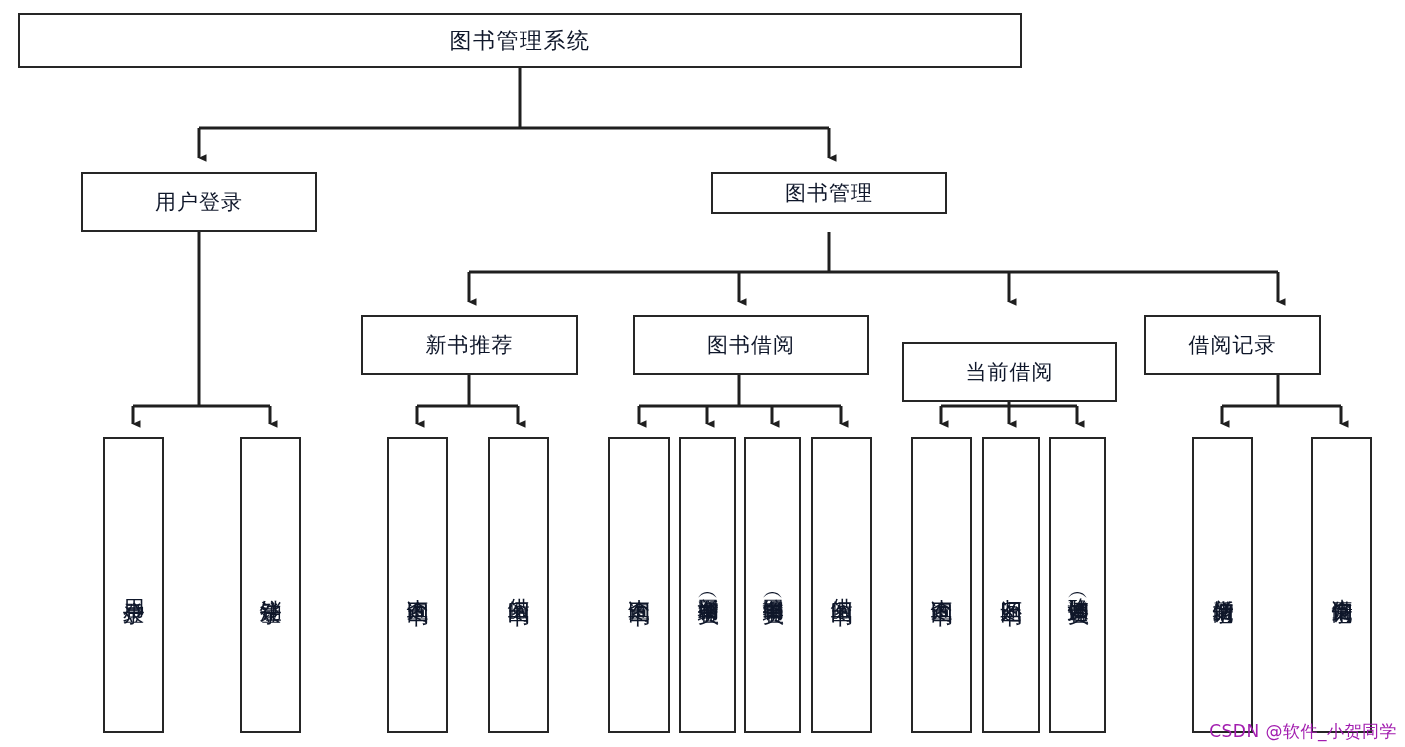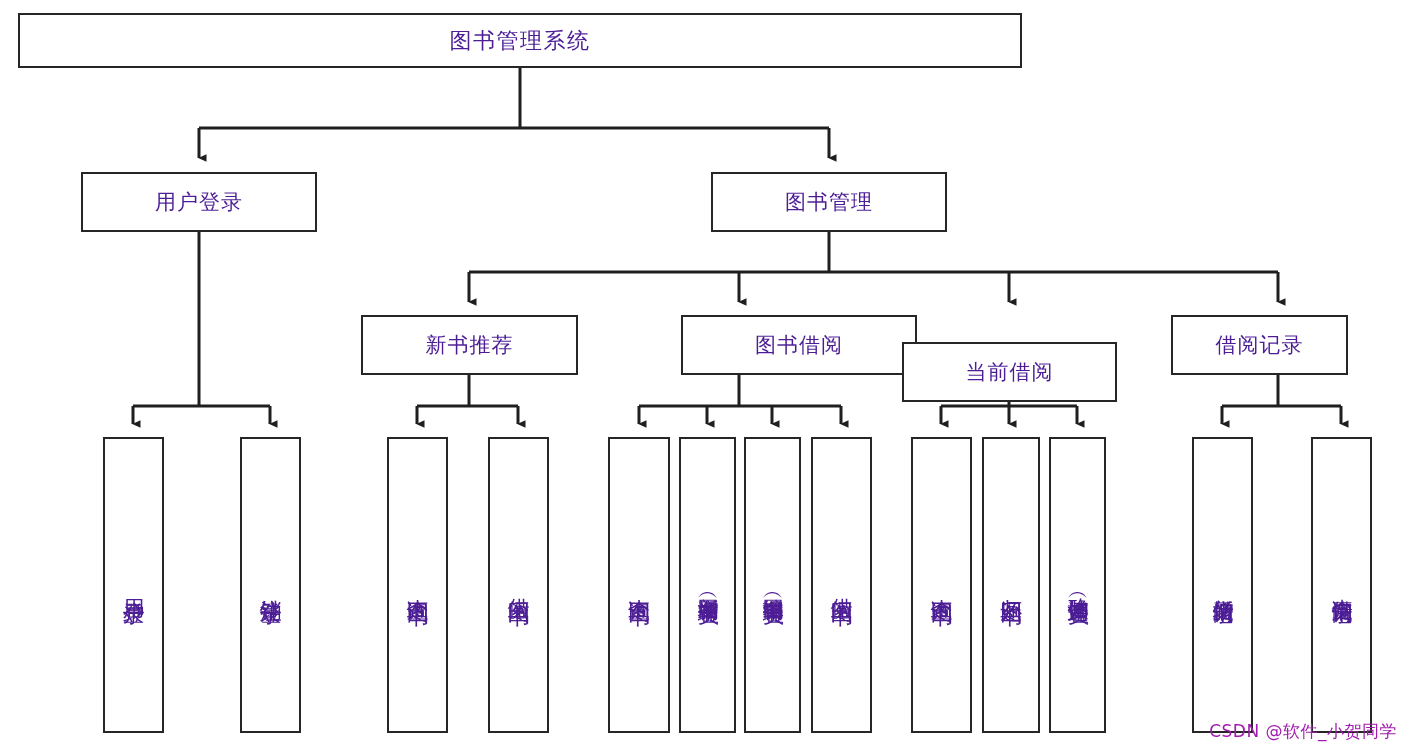"图书管理系统" .node { color: #4c1d95 -> #0f172a }
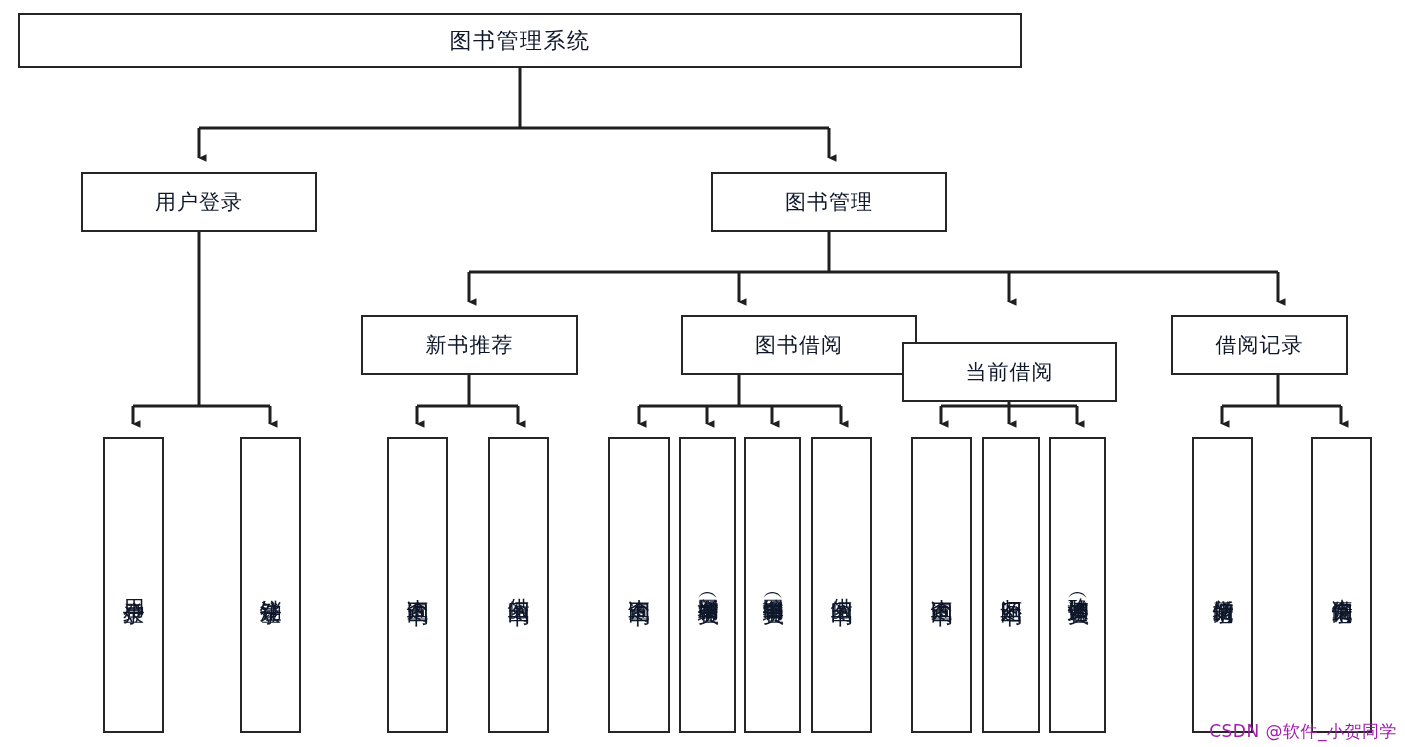"图书管理" div.node { height: 60px -> 42px }
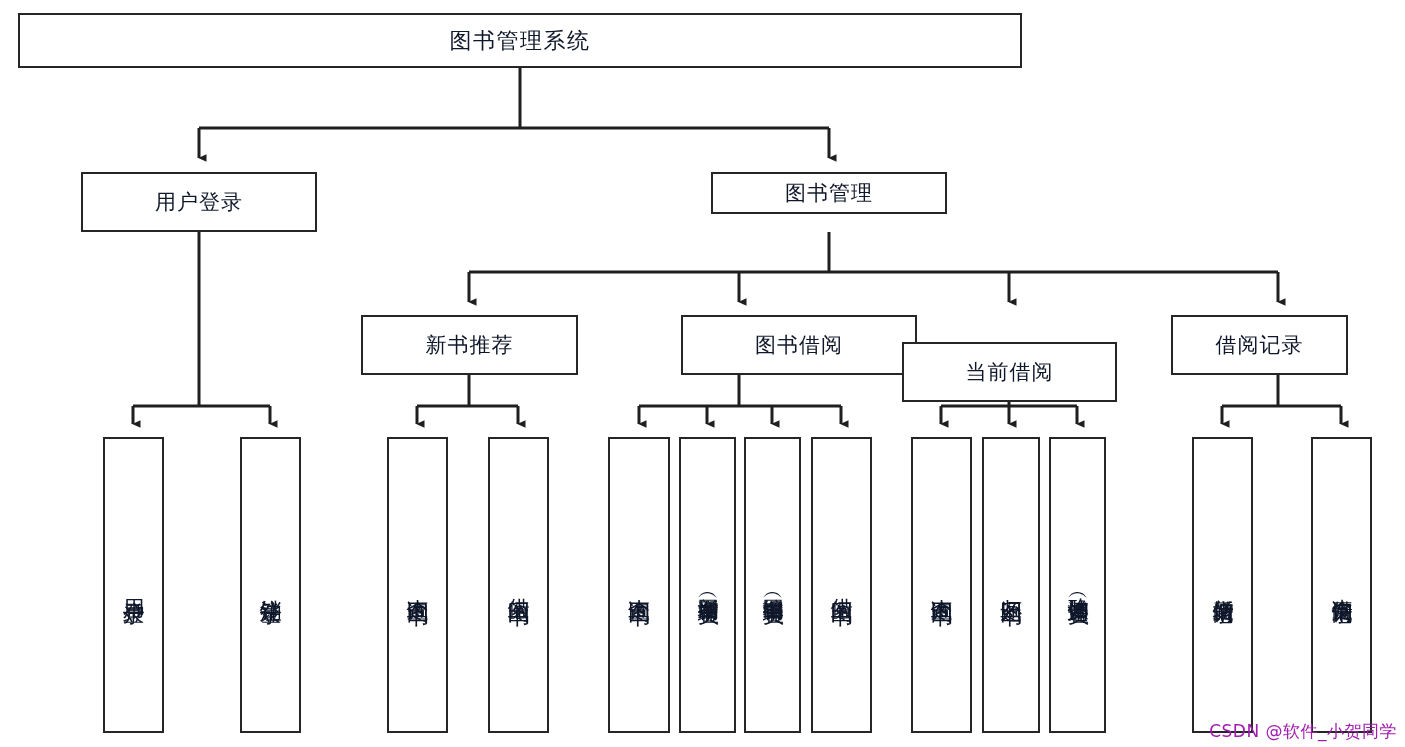"图书借阅" div.node { margin-left: 48px -> none }
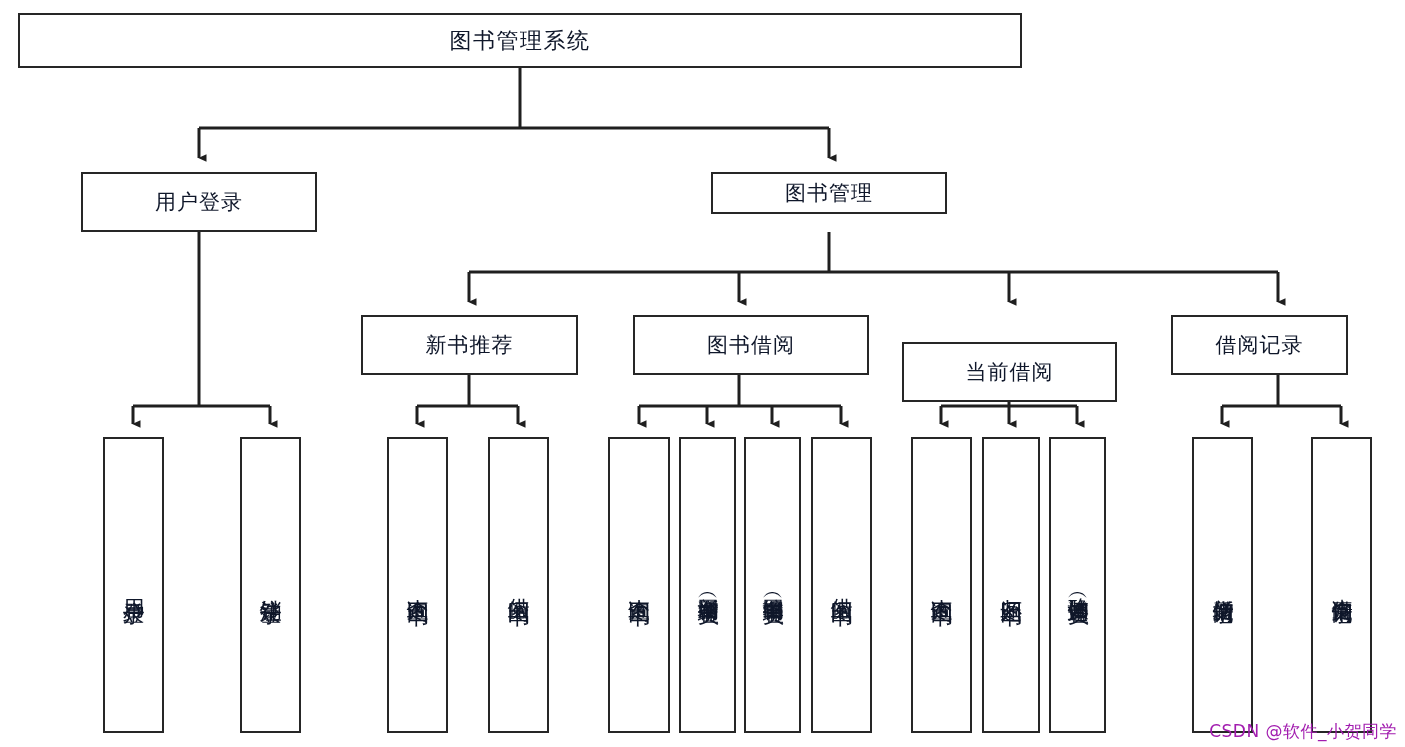"借阅记录" div.node { left: 1171px -> 1144px }
